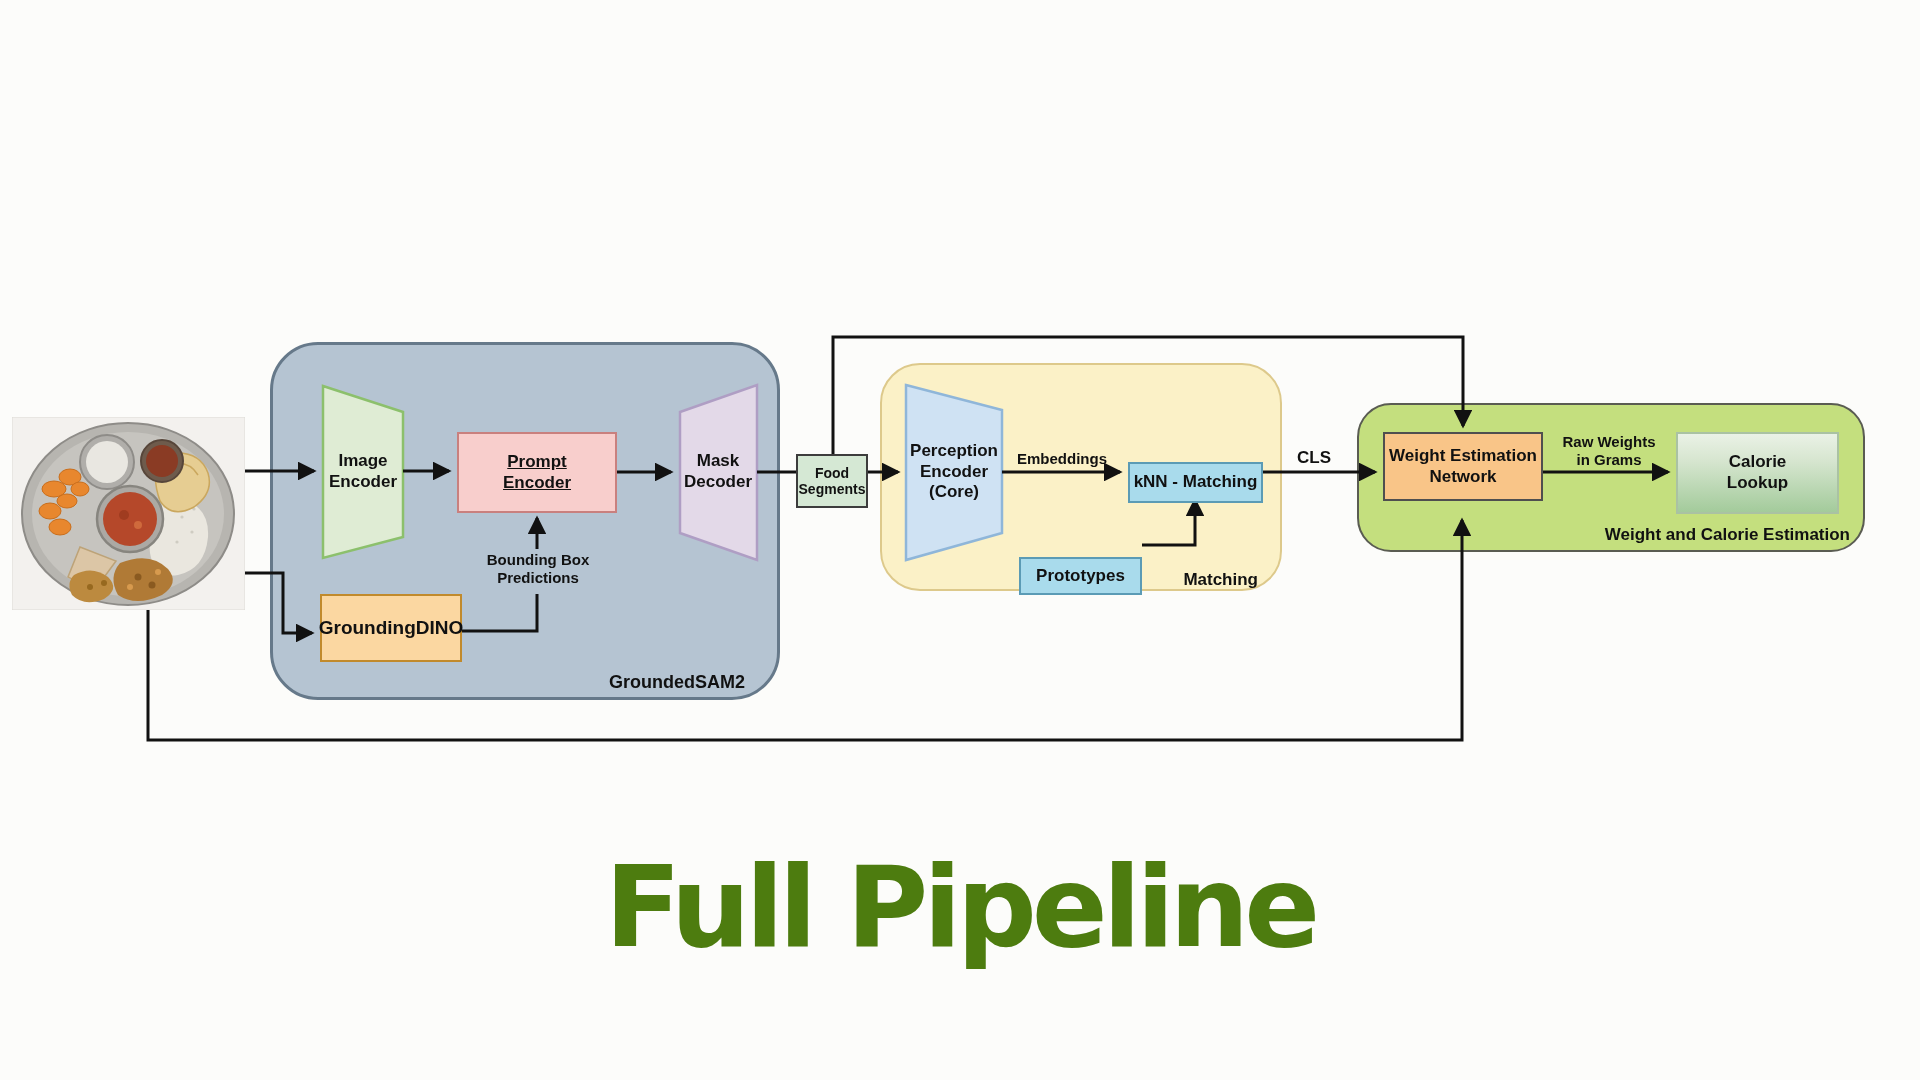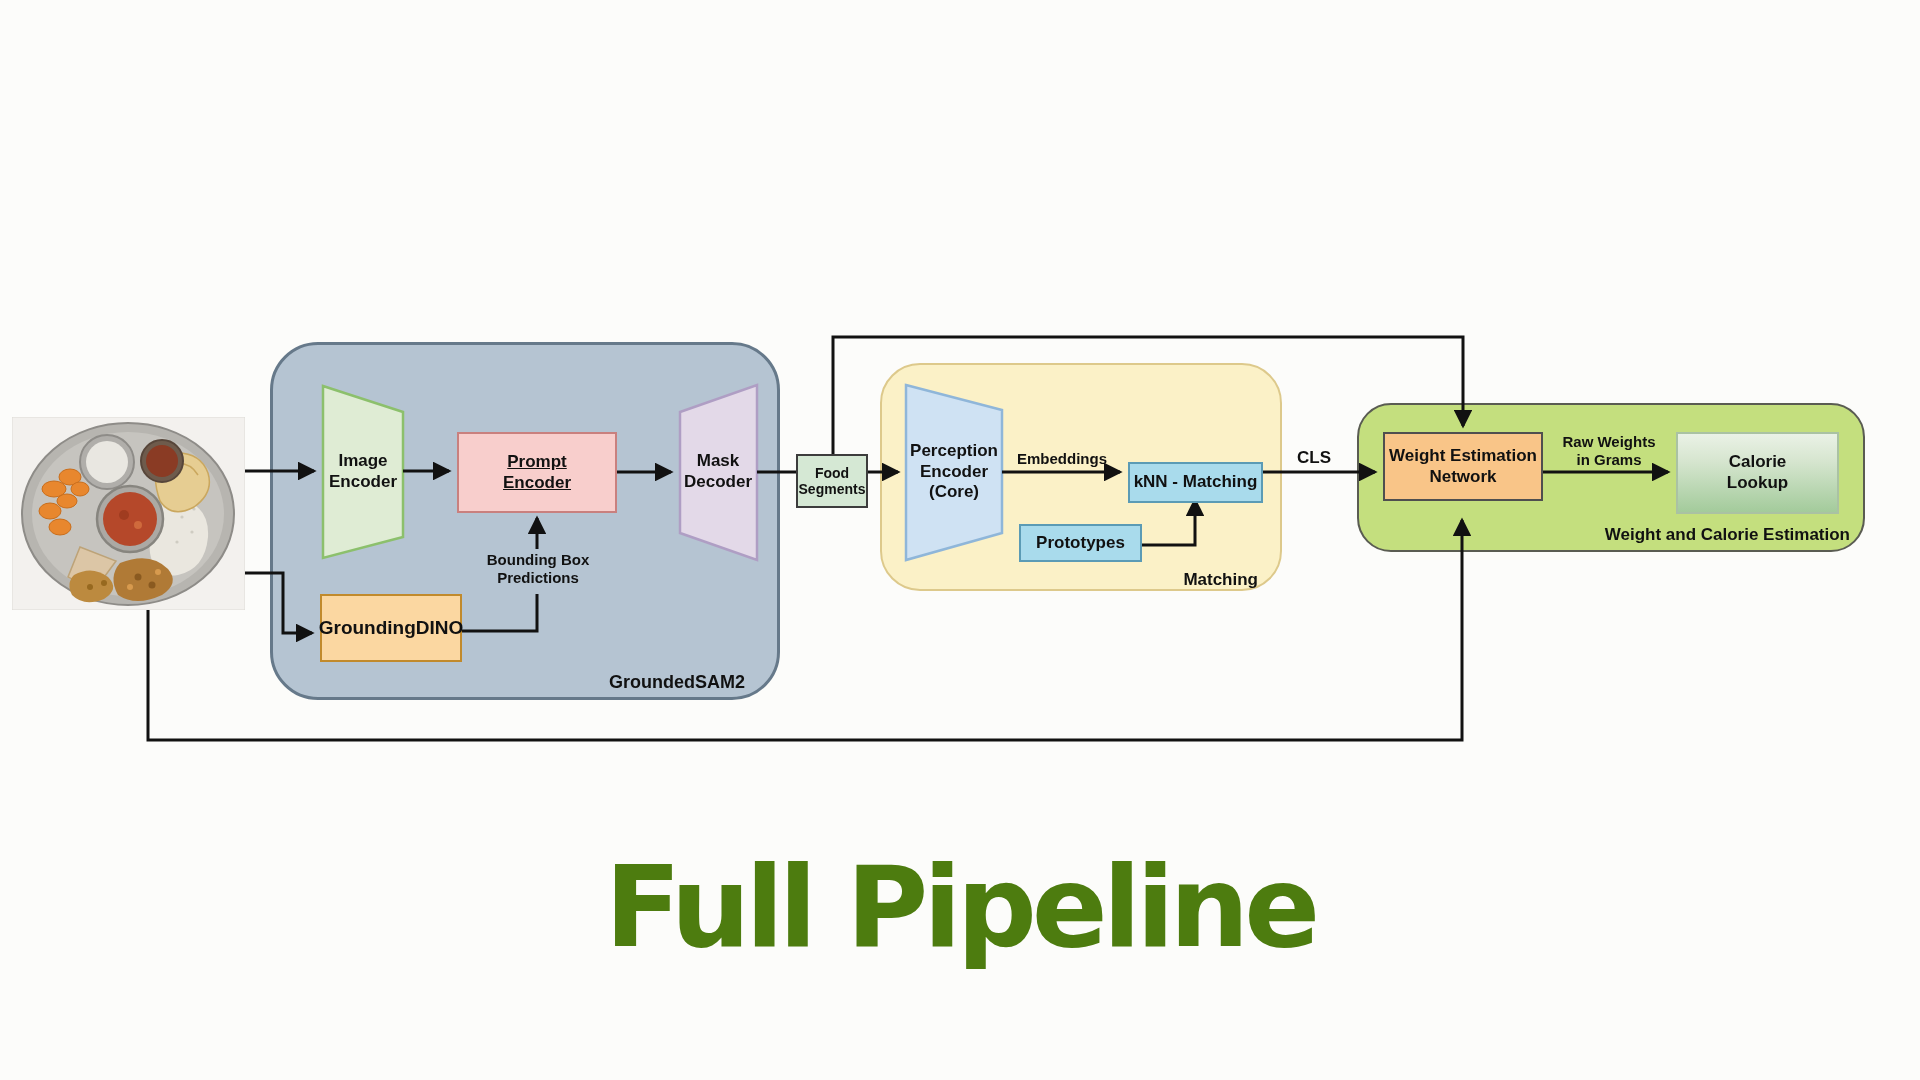"Prototypes" div.node { top: 524px -> 557px }
